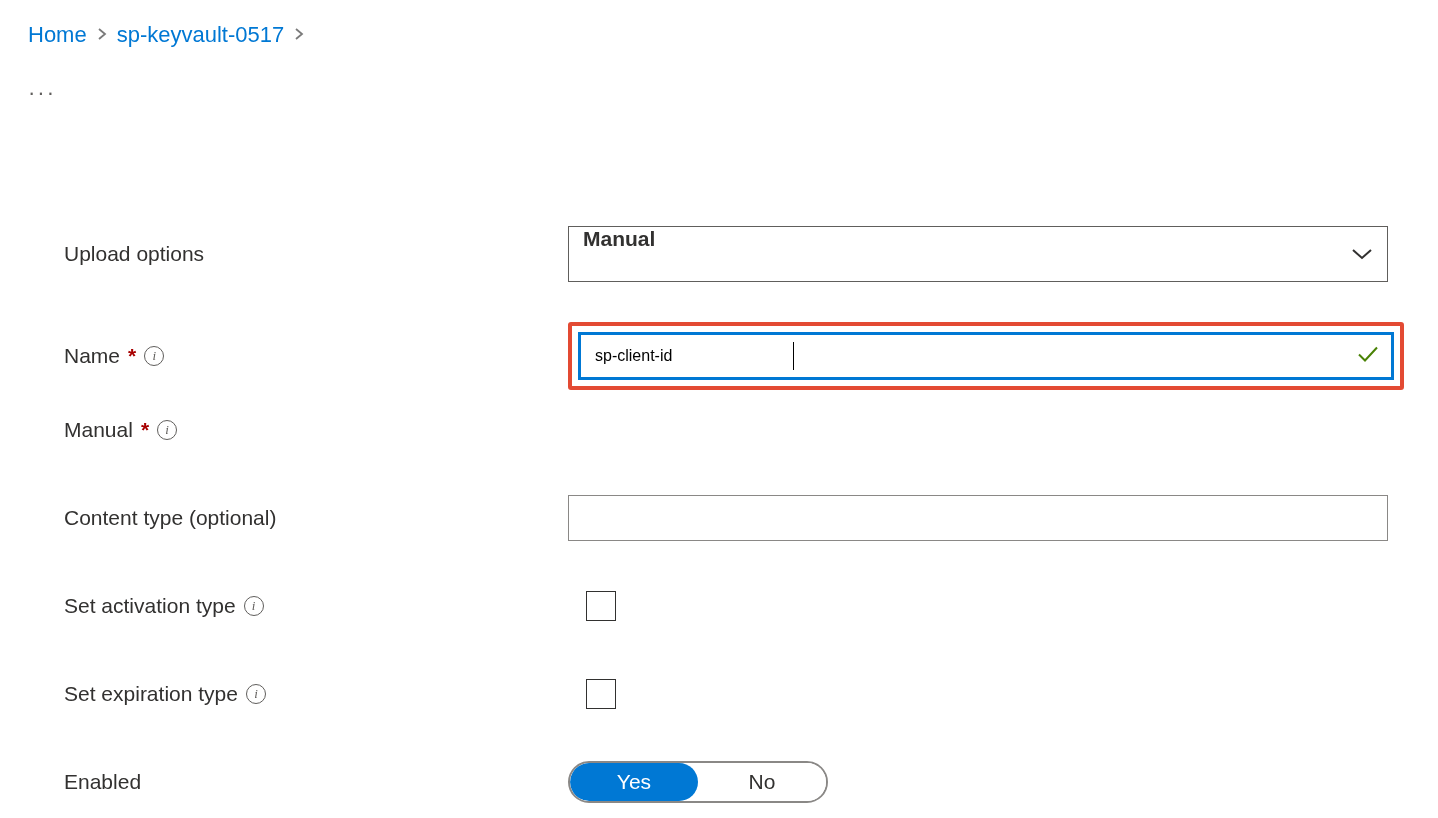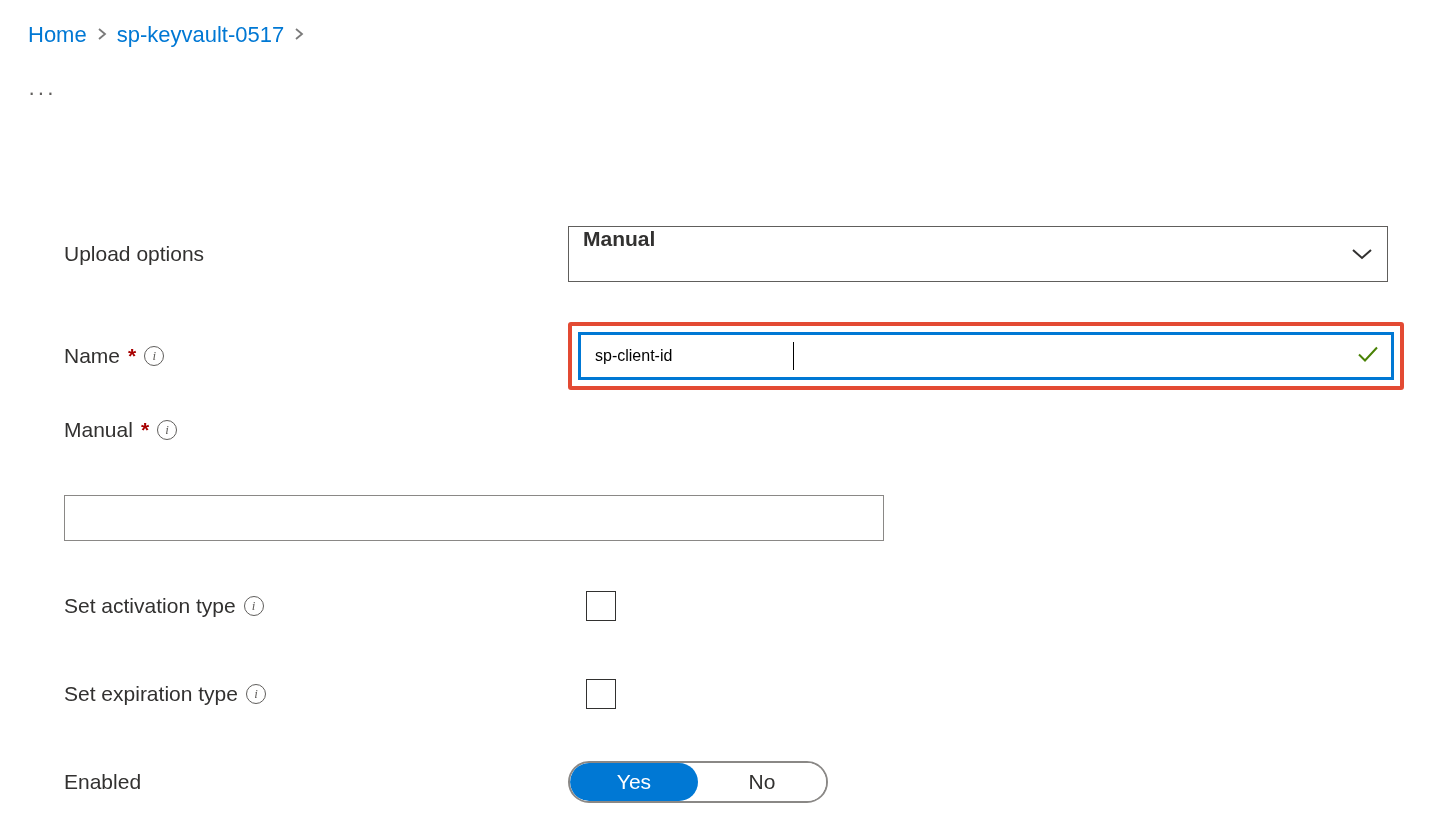"Content type (optional)" div.label-col { html: none -> <div> <span>Content type (optional)</span> </div> }
